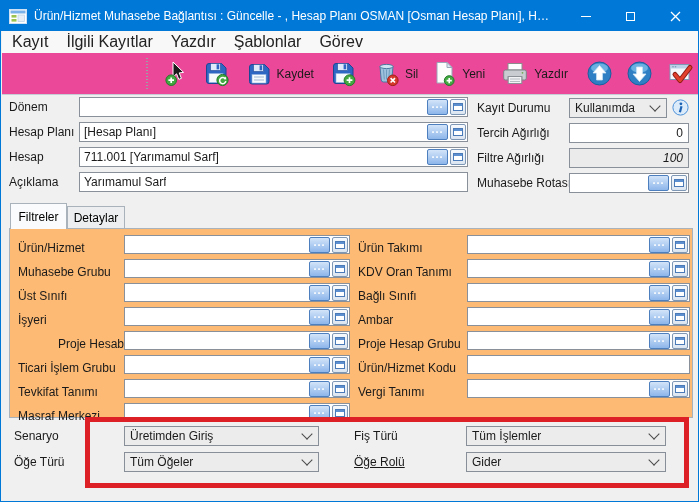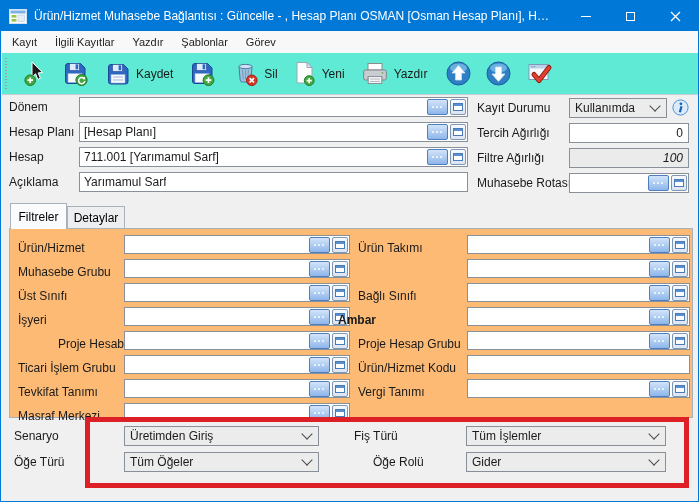"Kayıt" #menubar { font-size: 11px -> 16px }
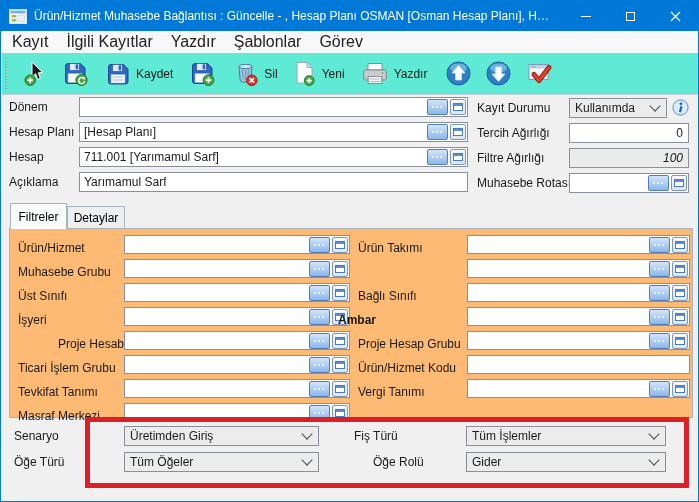"Kaydet" #toolbar { background: #5eead4 -> #ec4899; justify-content: none -> flex-end }
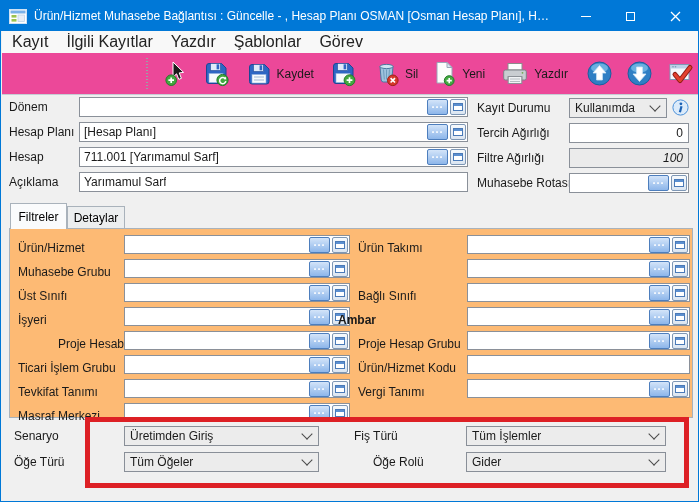"KDV Oran Tanımı" span.lbl { html: none -> <span>KDV Oran Tanımı</span> }
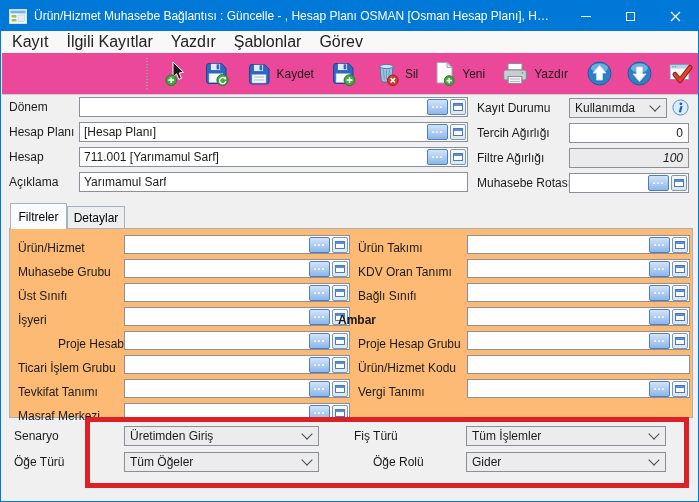"Ambar" span.lbl { font-weight: bold -> none; left: 328px -> 348px }
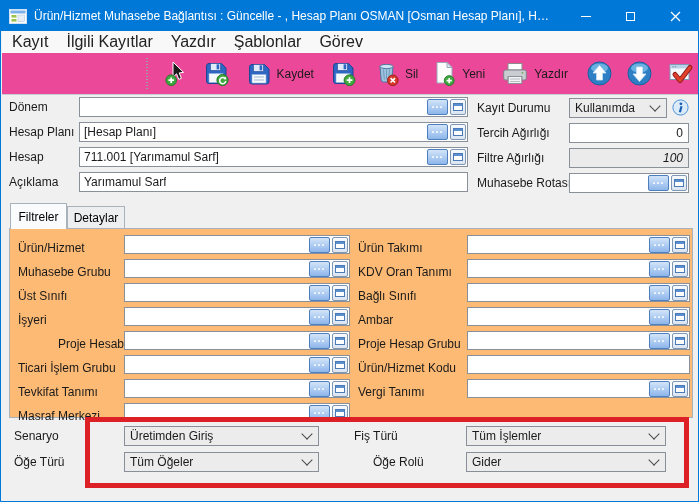"Öğe Rolü" span.lbl { left: 372px -> 353px; text-decoration: none -> underline }
